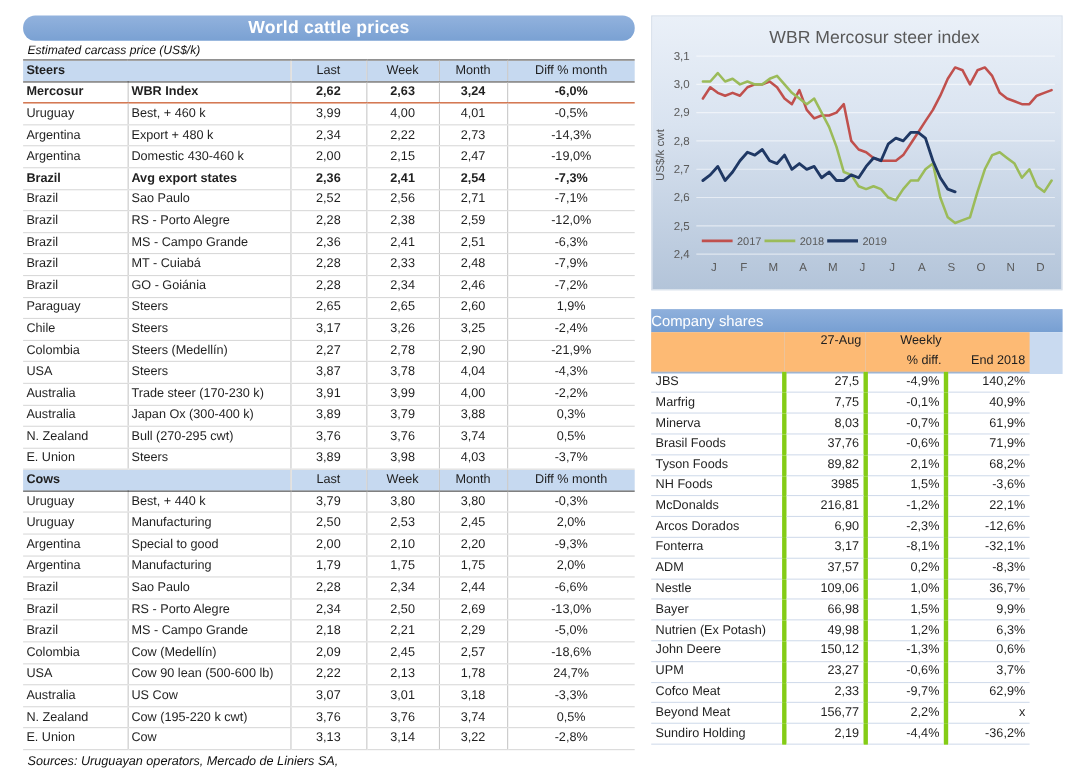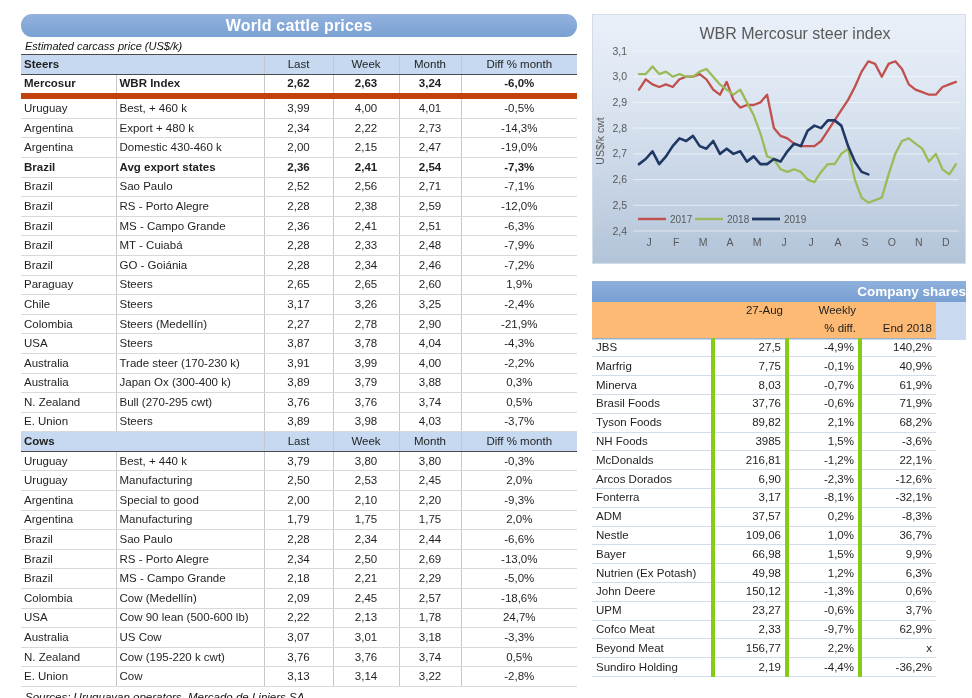"Mercosur" table.price tr.rule td { border-bottom: 6px solid #c2410c -> 1px solid #c2410c }
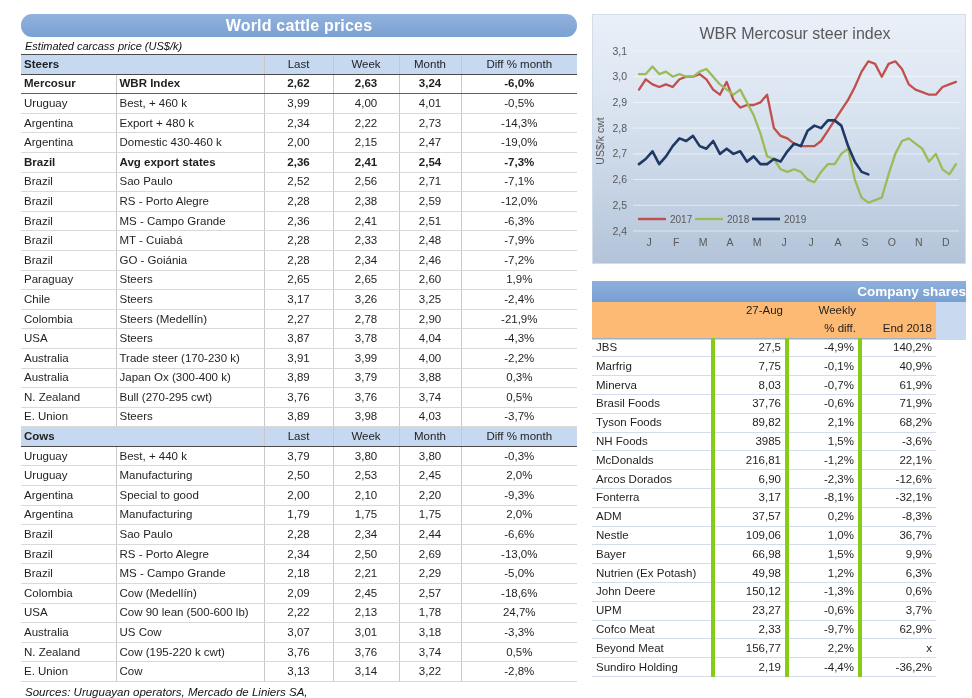"Company shares" .company-title { font-weight: bold -> normal; text-align: right -> left }
